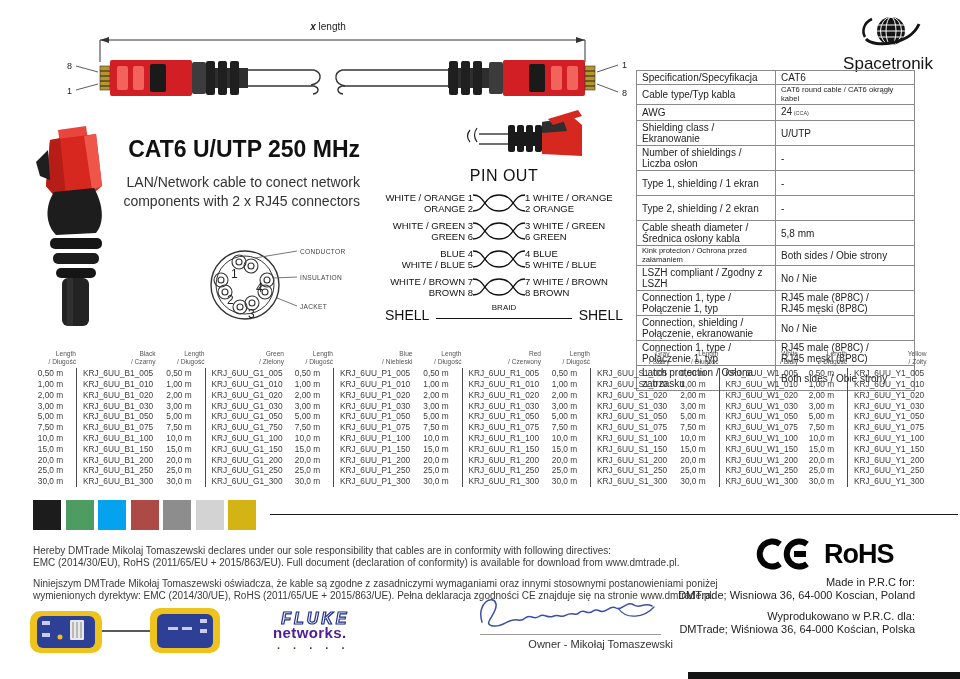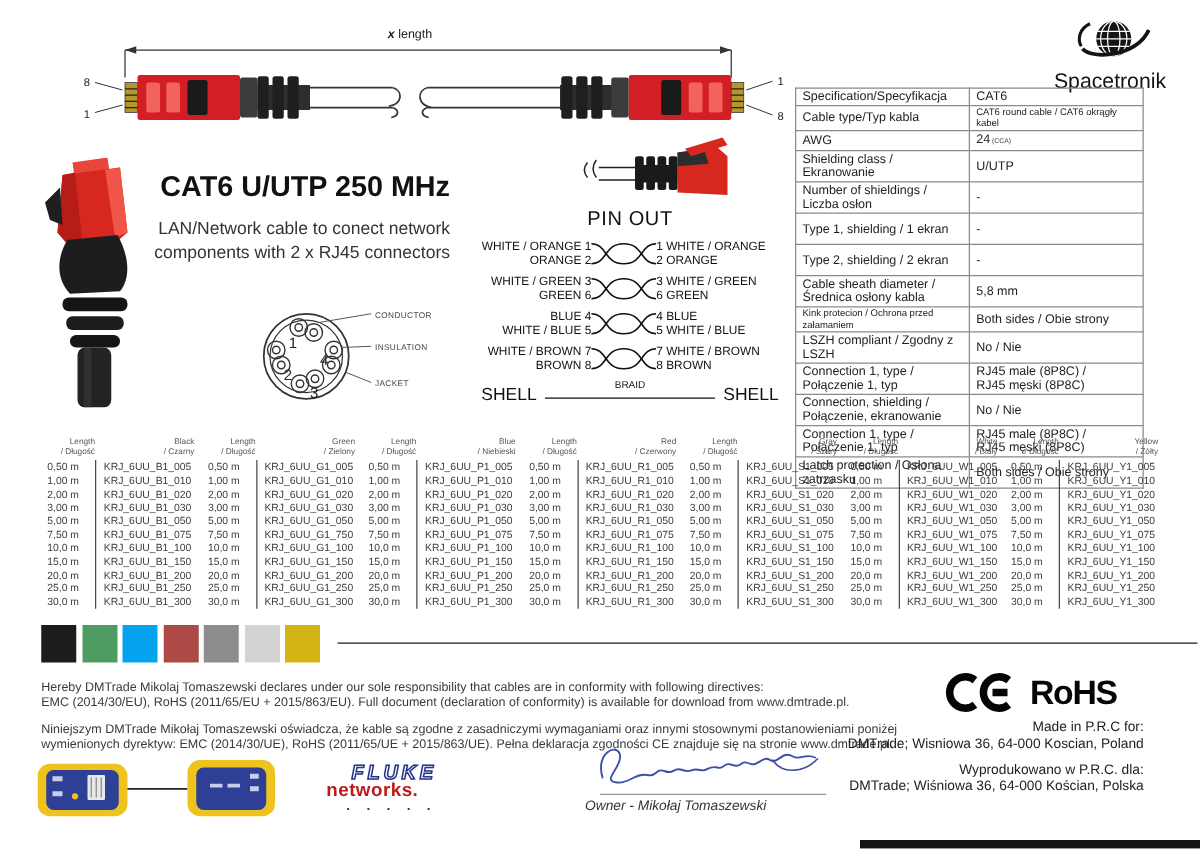"networks." .fluke-bottom { color: #b91c1c -> #4c1d95; margin: -4px 0 0 18px -> -4px 0 0 30px }
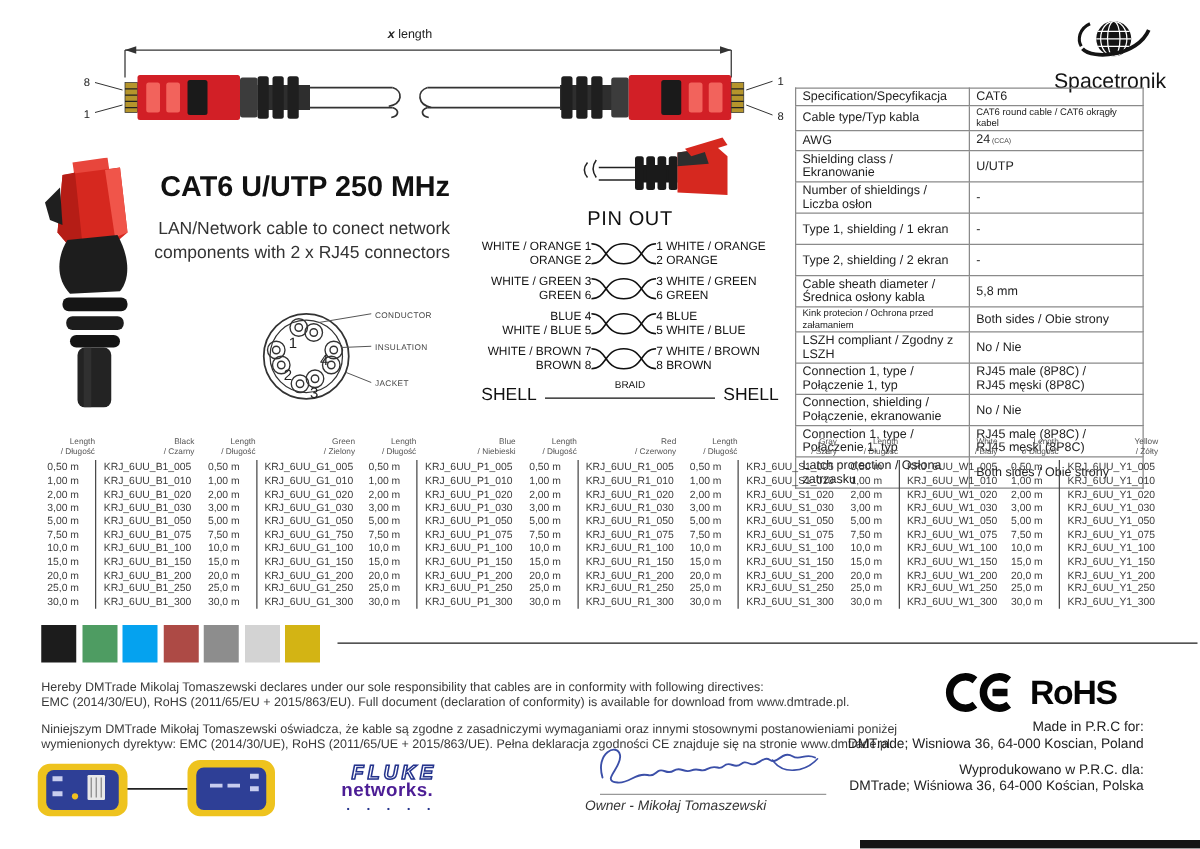"Owner - Mikołaj Tomaszewski" .sig-caption { font-style: italic -> none; text-align: left -> right }
